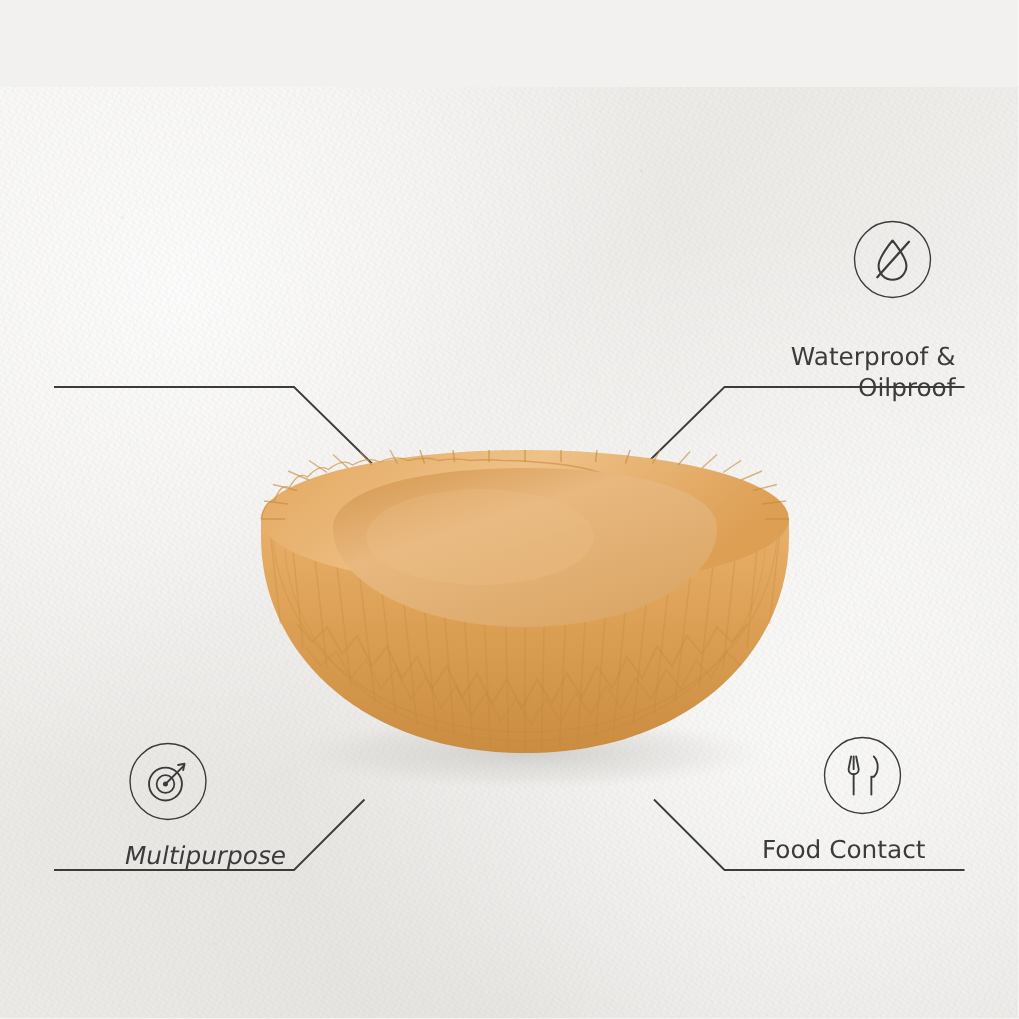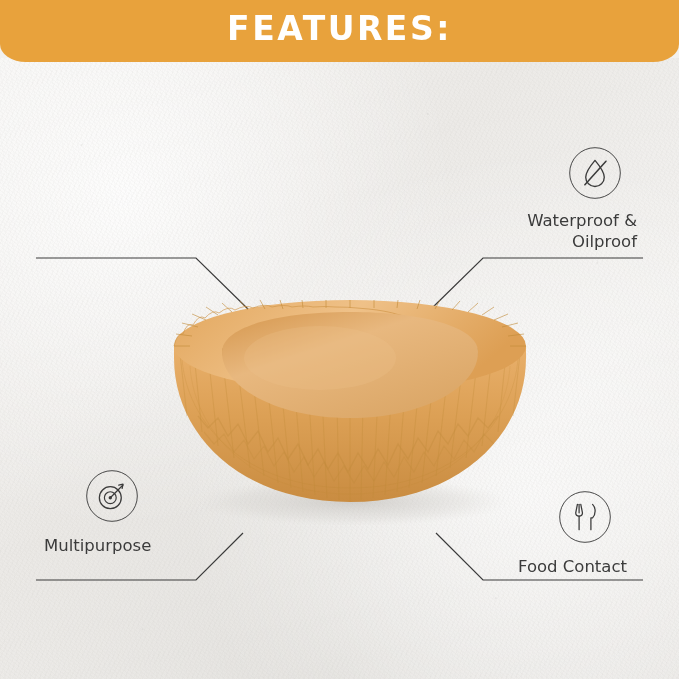"FEATURES:" div { html: <div> <div>FEATURES:</div> </div> -> none }
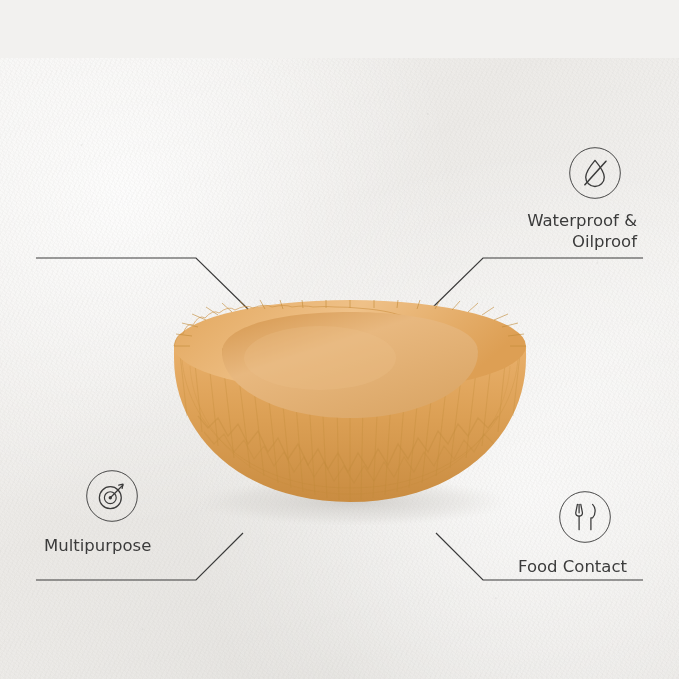"Waterproof &" #feature-waterproof .feature-label { margin-top: 10px -> 27px }
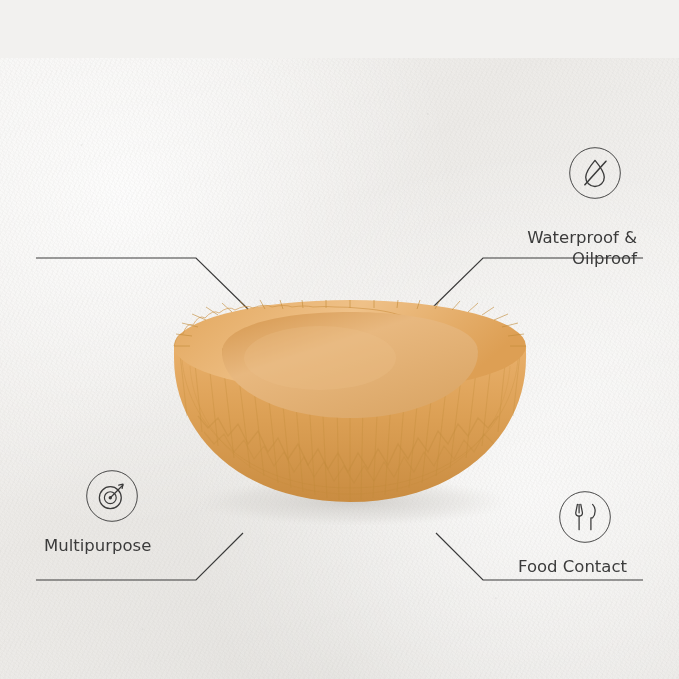"Multipurpose" #feature-multipurpose { font-style: none -> italic; text-align: left -> center; top: 469px -> 494px }
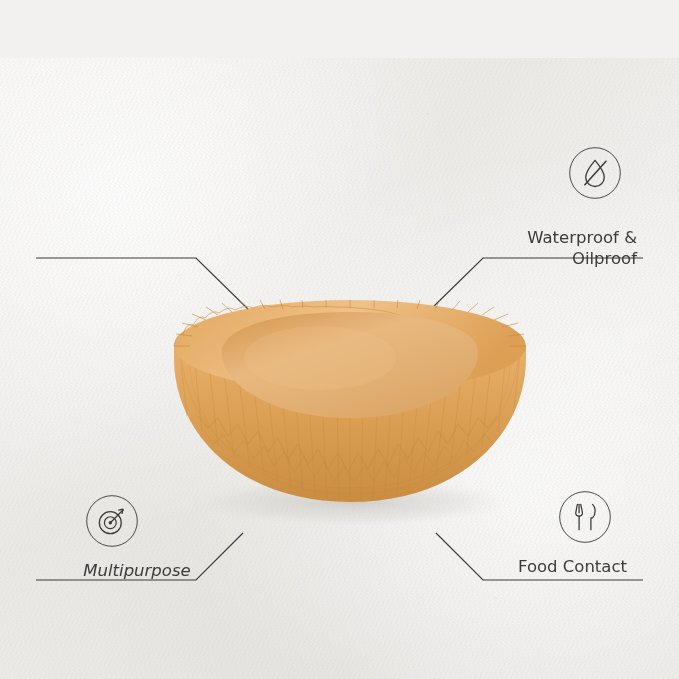"Food Contact" #feature-foodcontact { left: 439px -> 429px }
